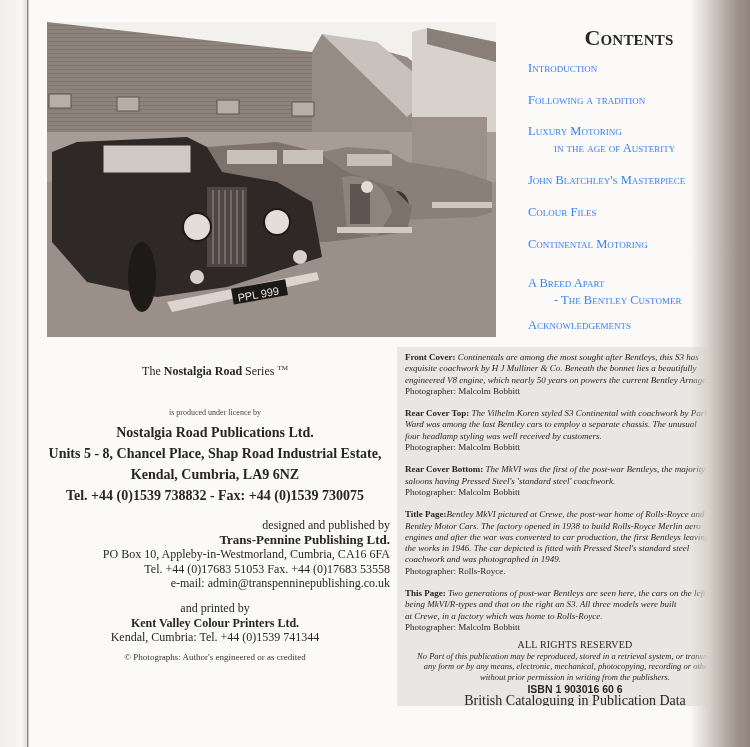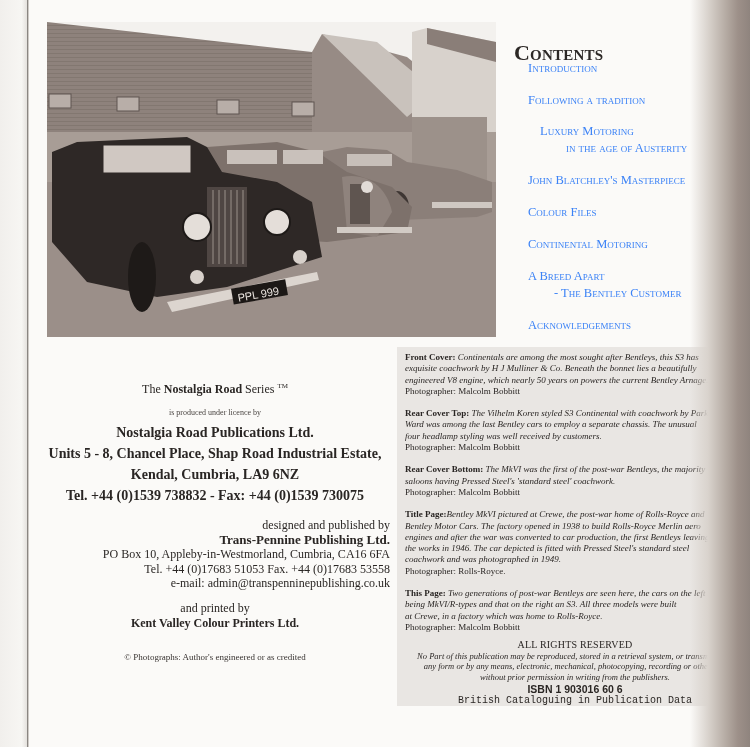"Contents" .contents { text-align: none -> center; top: 40px -> 25px }
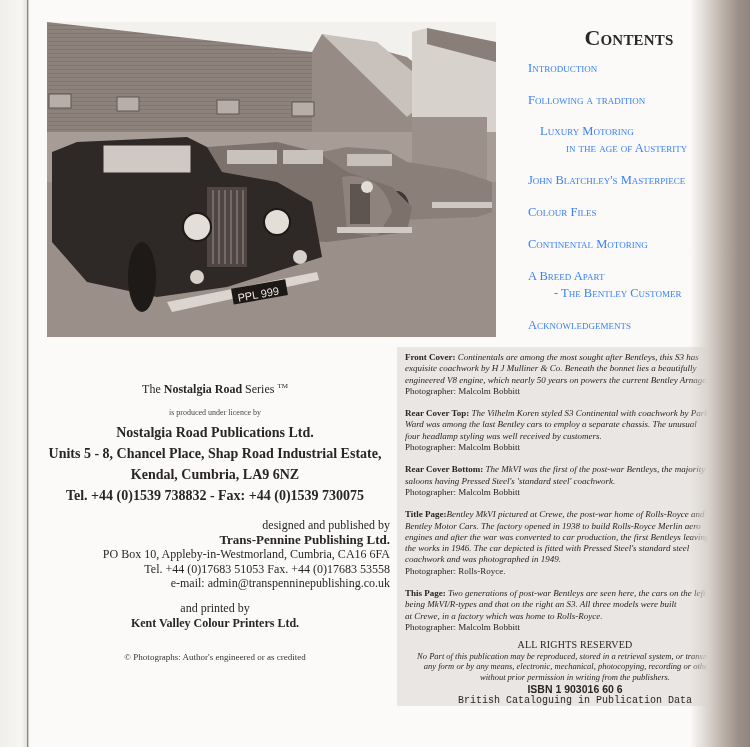"Luxury Motoring" div.toc-item { left: 540px -> 528px }
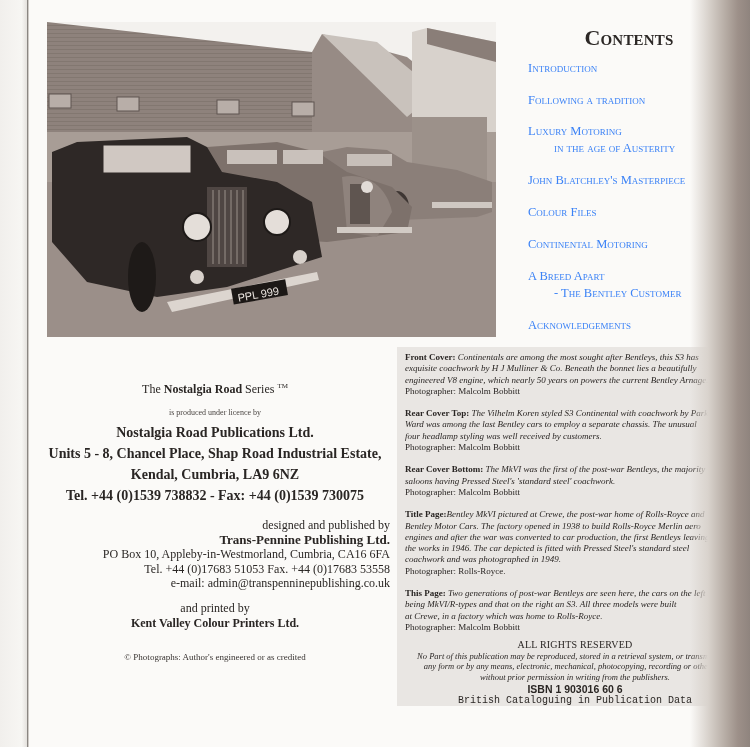"A Breed Apart" div.toc-item { top: 269px -> 276px }
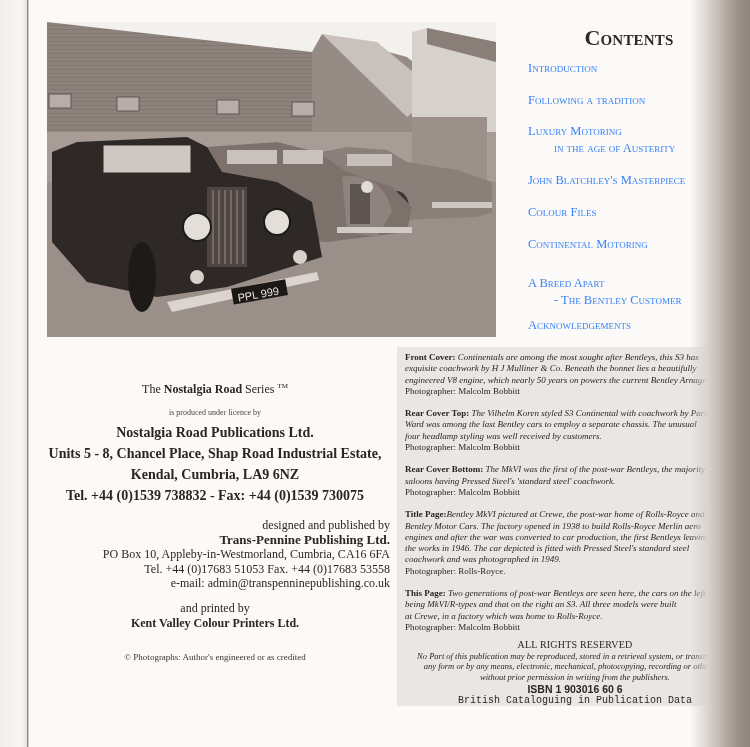"The Nostalgia Road Series TM" .series { top: 382px -> 364px }
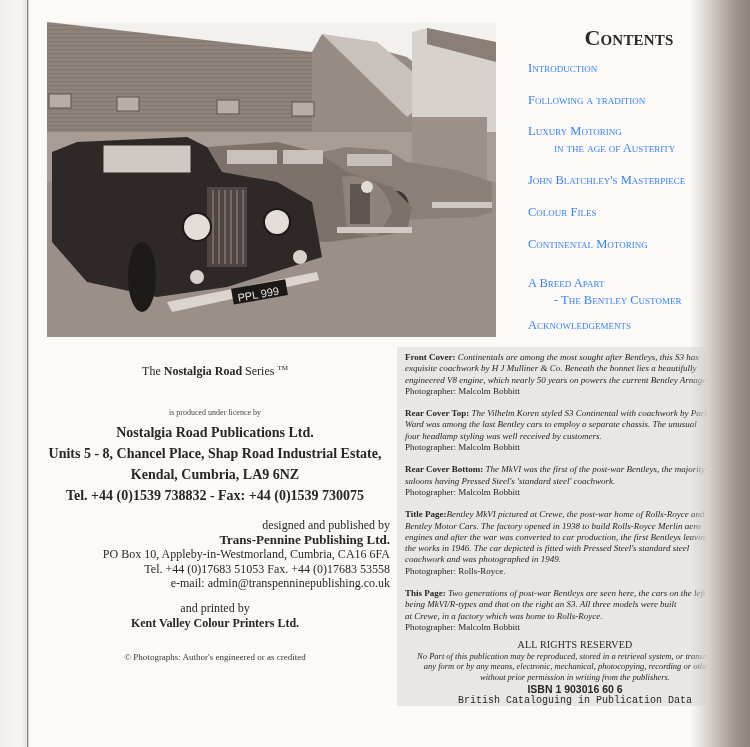"Kendal, Cumbria: Tel. +44 (0)1539" div { html: none -> <div>Kendal, Cumbria: Tel. +44 (0)1539 741344</div> }
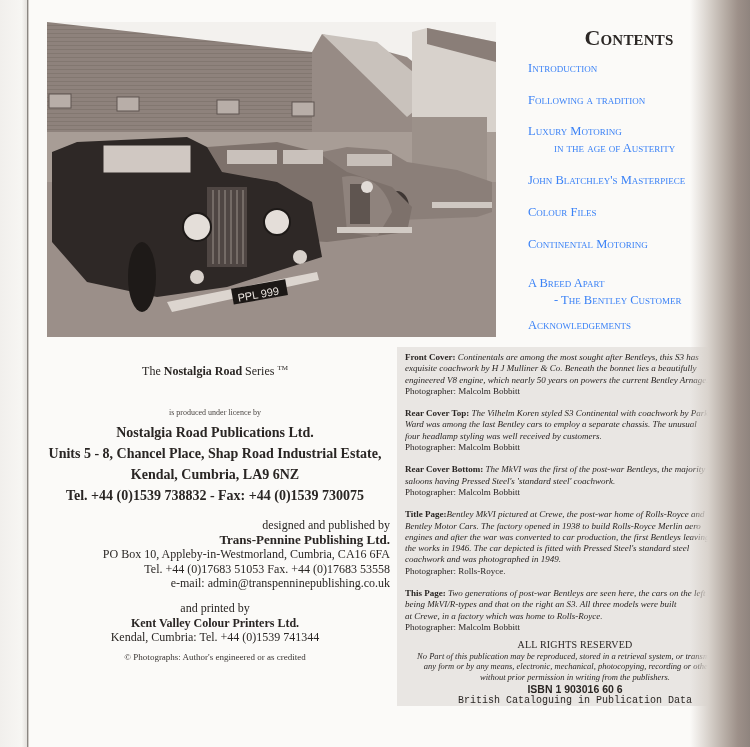"British Cataloguing in Publication Data" .rights .bcip { font-family: Liberation Mono, monospace -> none; font-size: 10px -> 14px }
